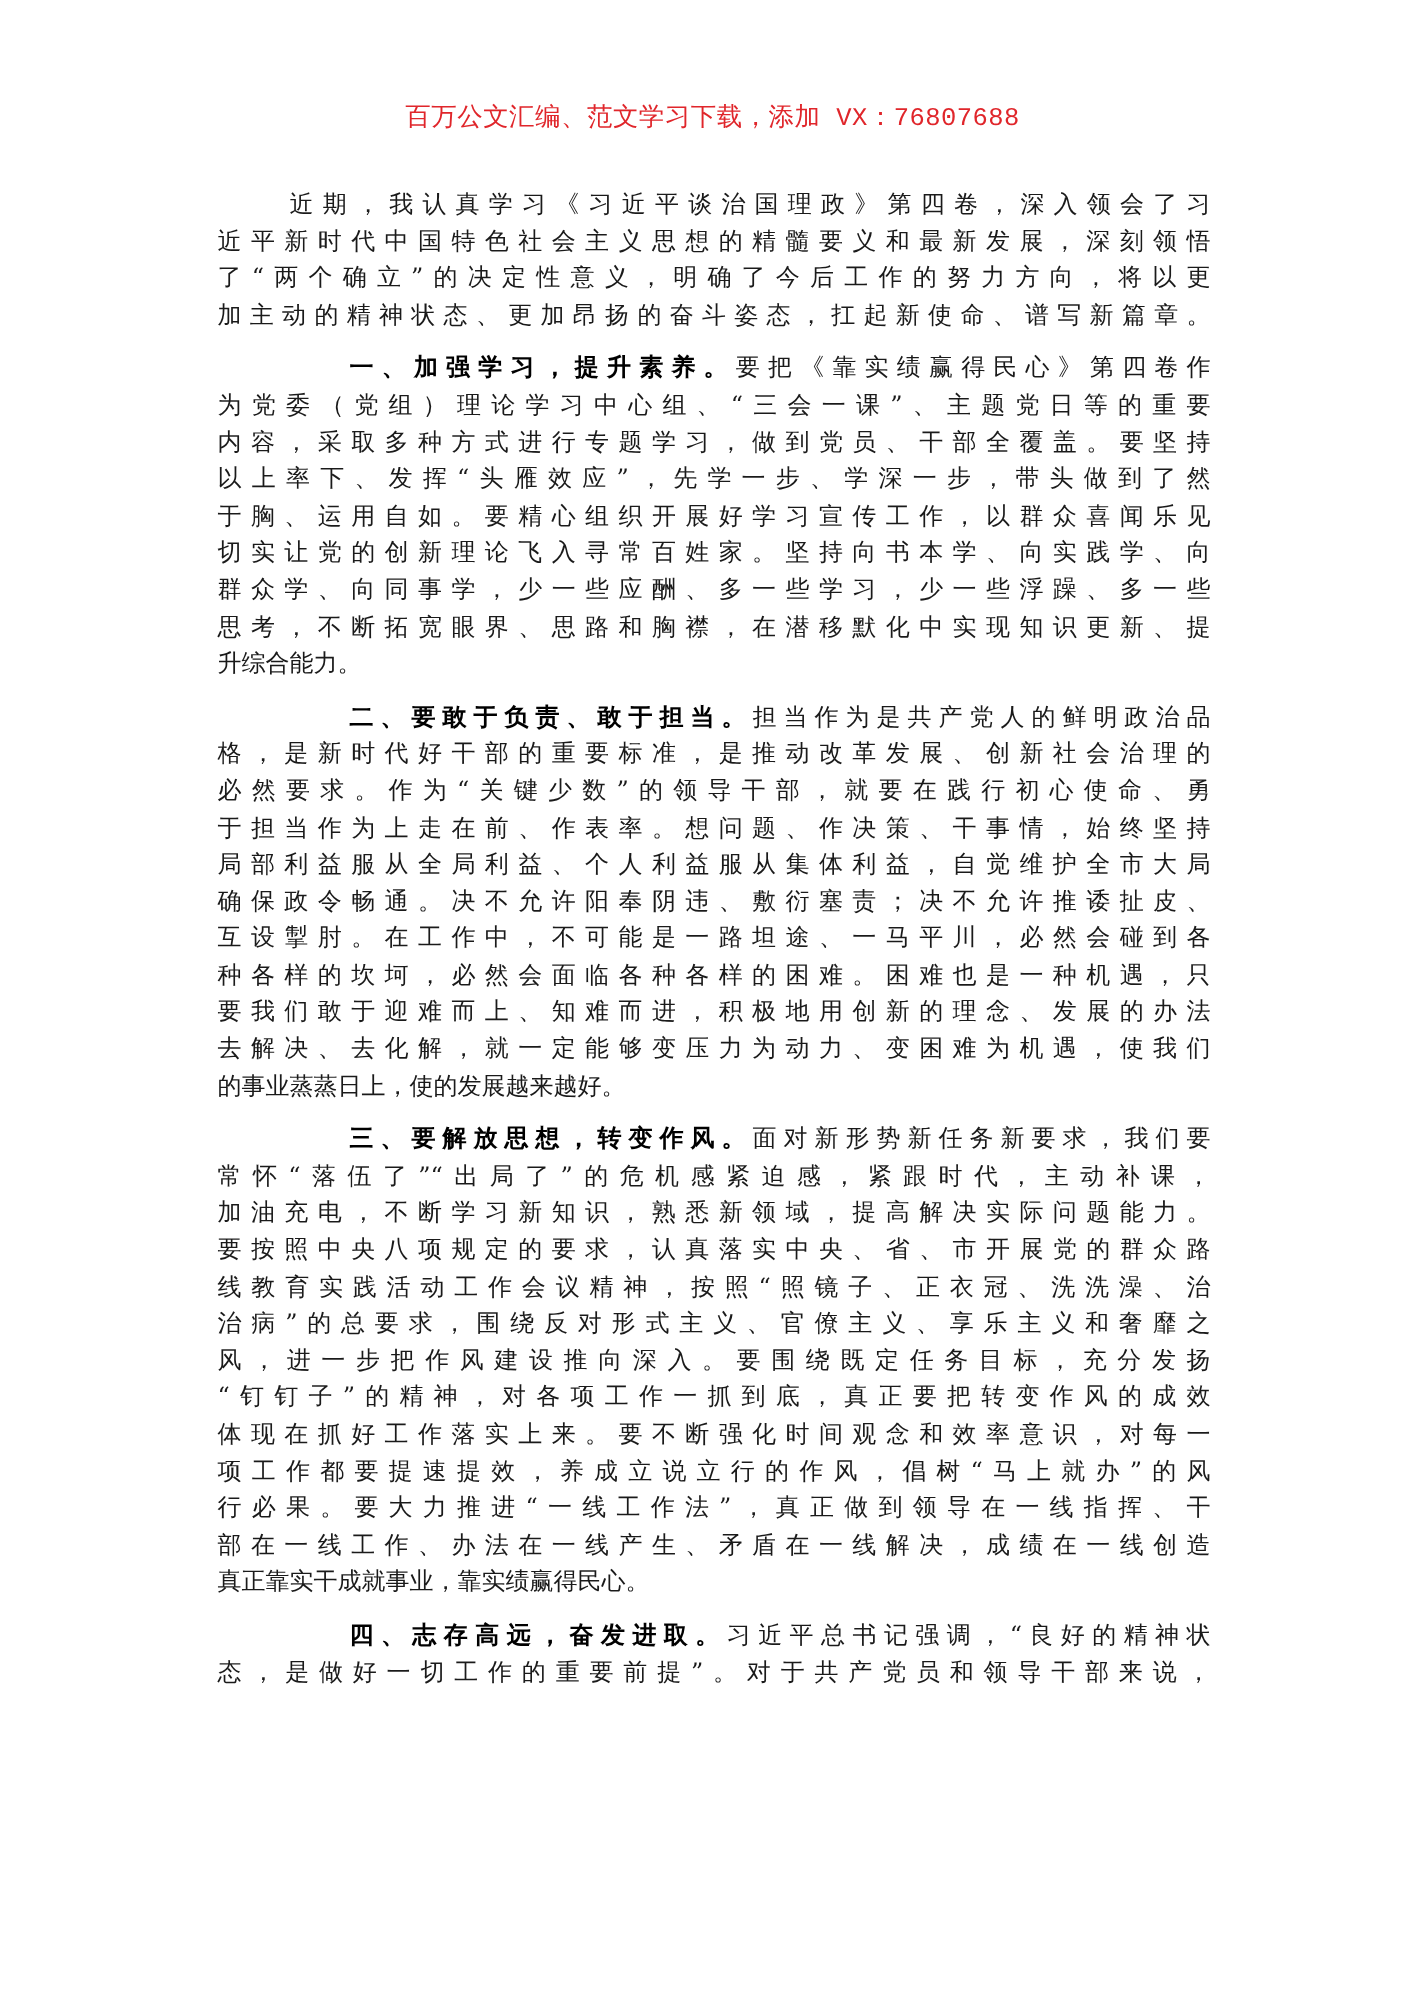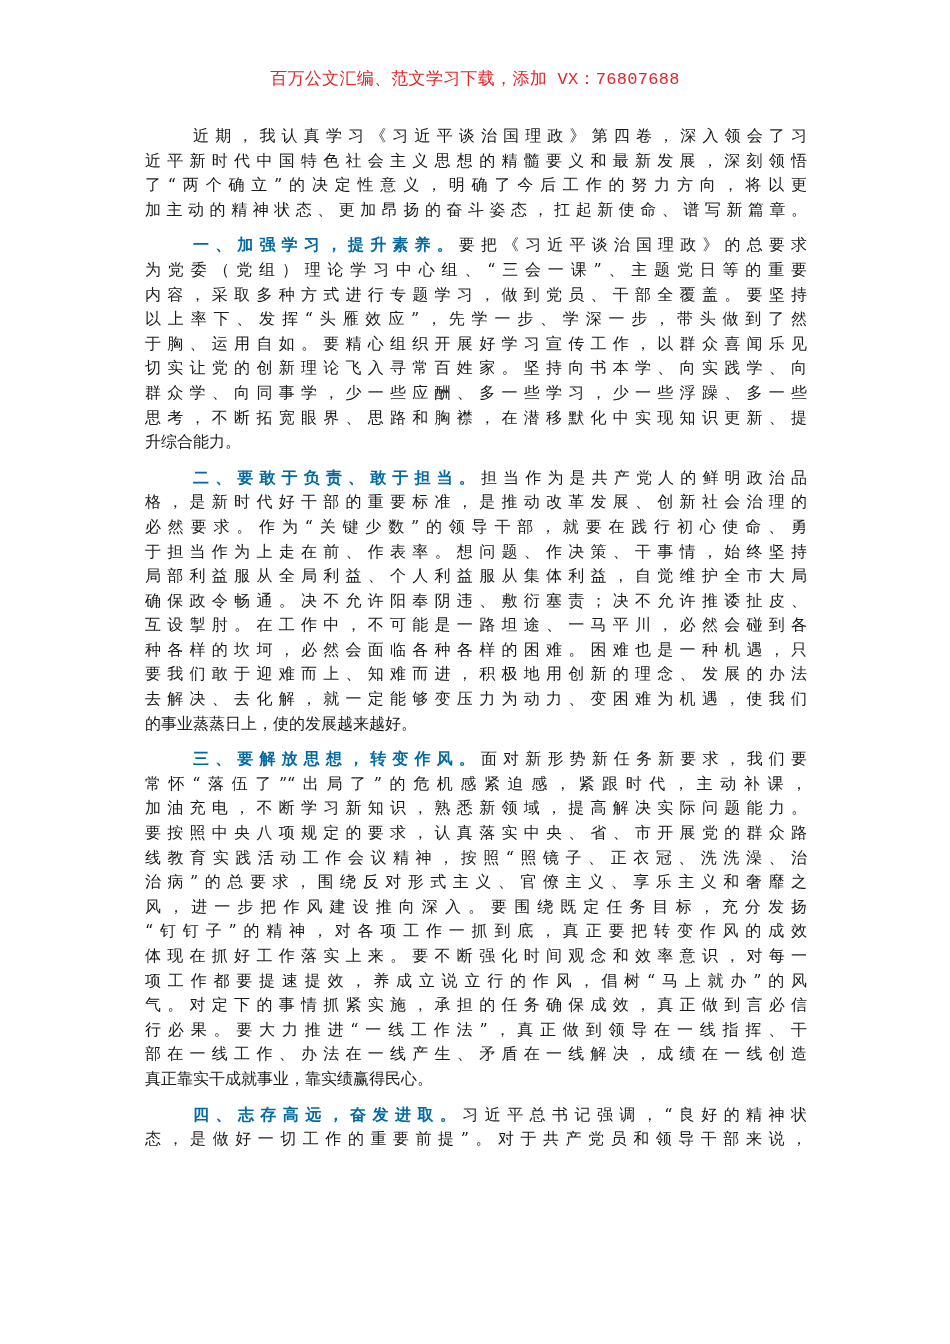"一、加强学习，提升素养。" .heading { color: #0369a1 -> #000000; margin-left: none -> 40px }
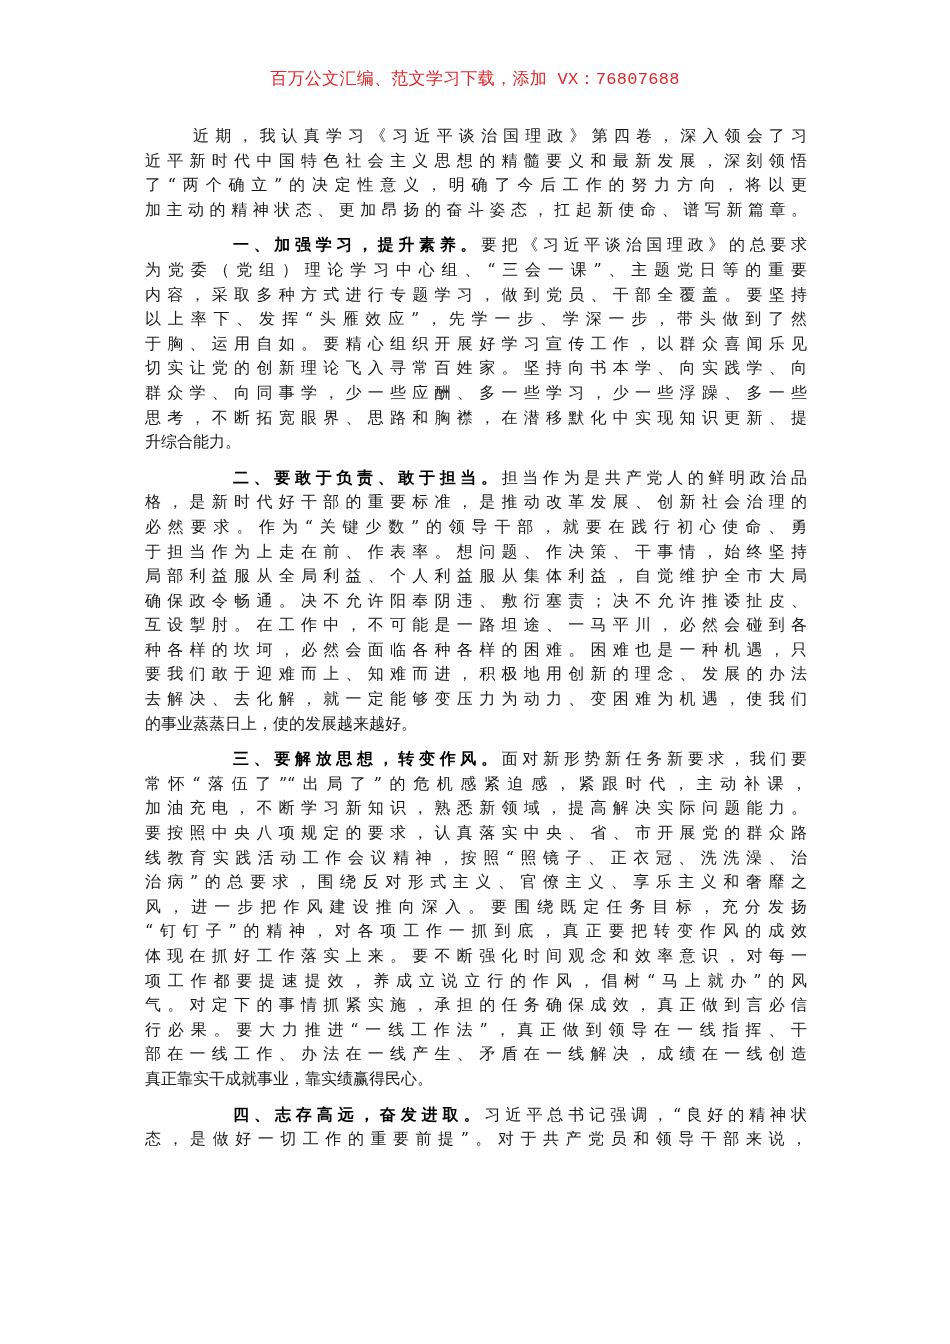"要把《习近平谈治国理政》的总要求" span { text: 习近平谈治国理政》的总要求 -> 靠实绩赢得民心》第四卷作 }
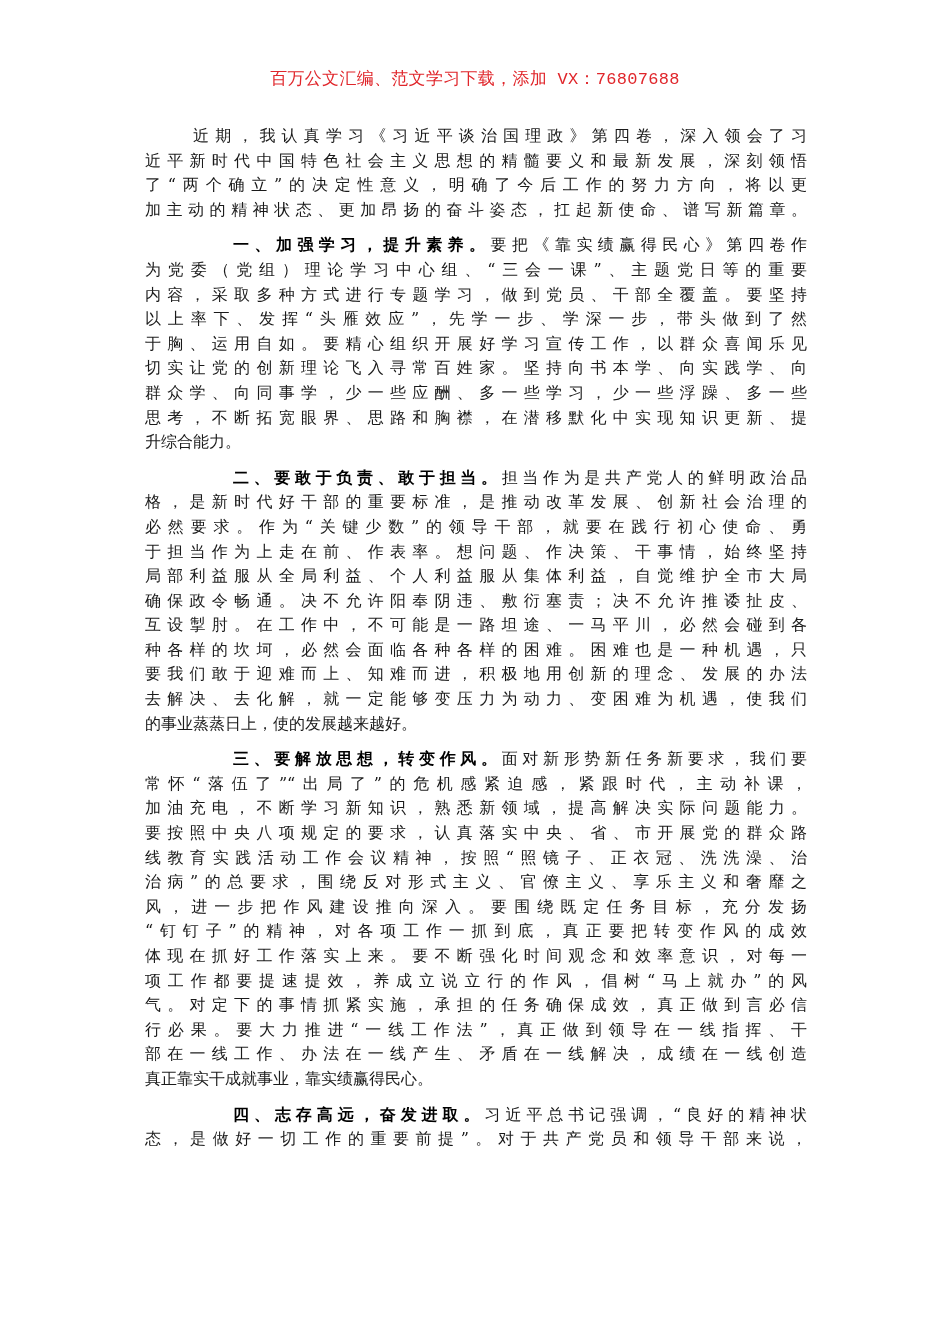"气。对定下的事情抓紧实施，承担的任务确保成效，真正做到言必信" span.line { html: <span>气。对定下的事情抓紧实施，承担的任务确保成效，真正做到言必信</span> -> none }
